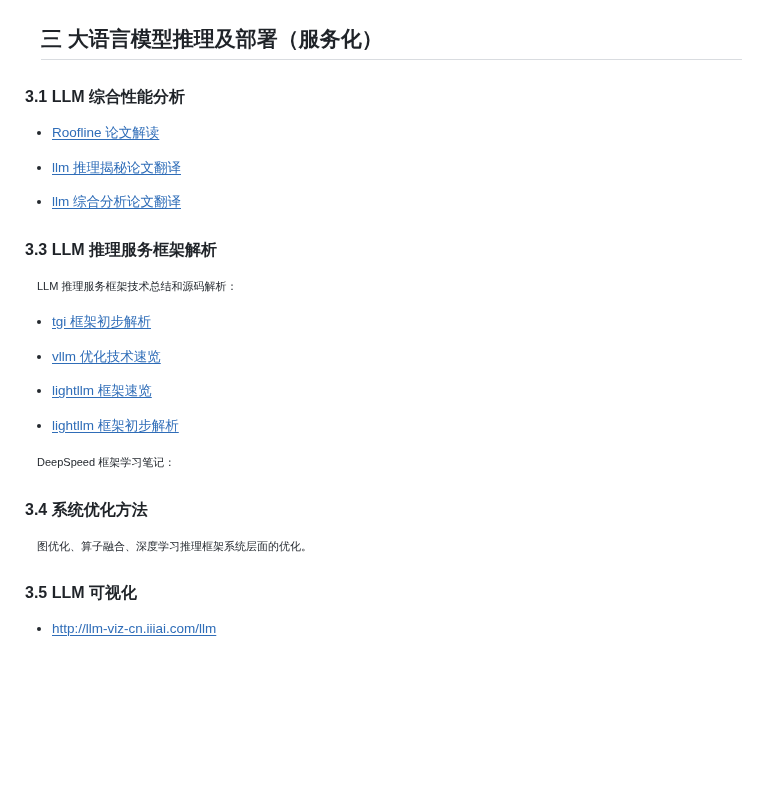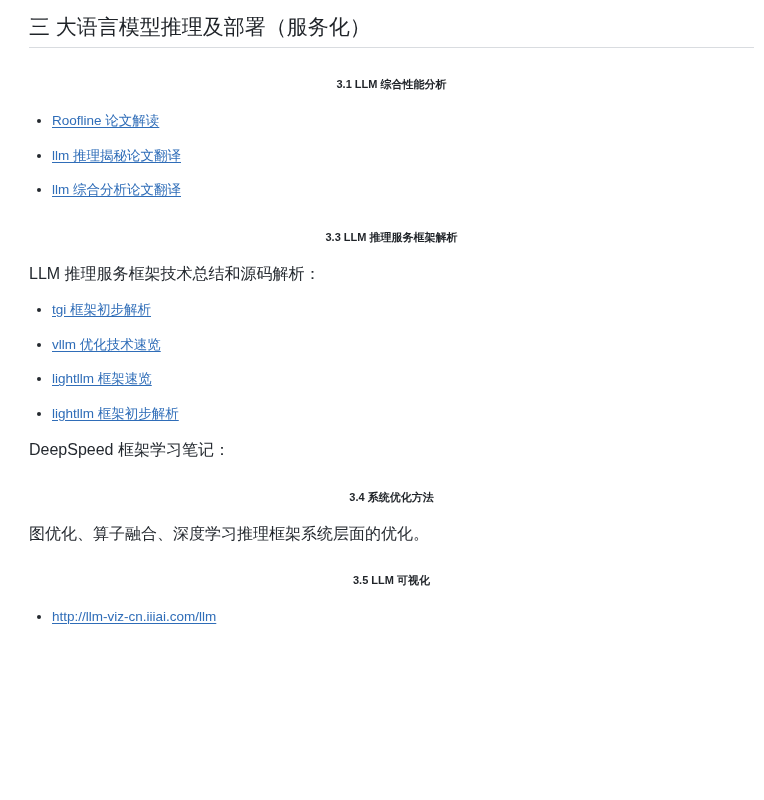"三 大语言模型推理及部署（服务化）" .h1 { font-weight: 400 -> 700; margin: 4px -> 16px }
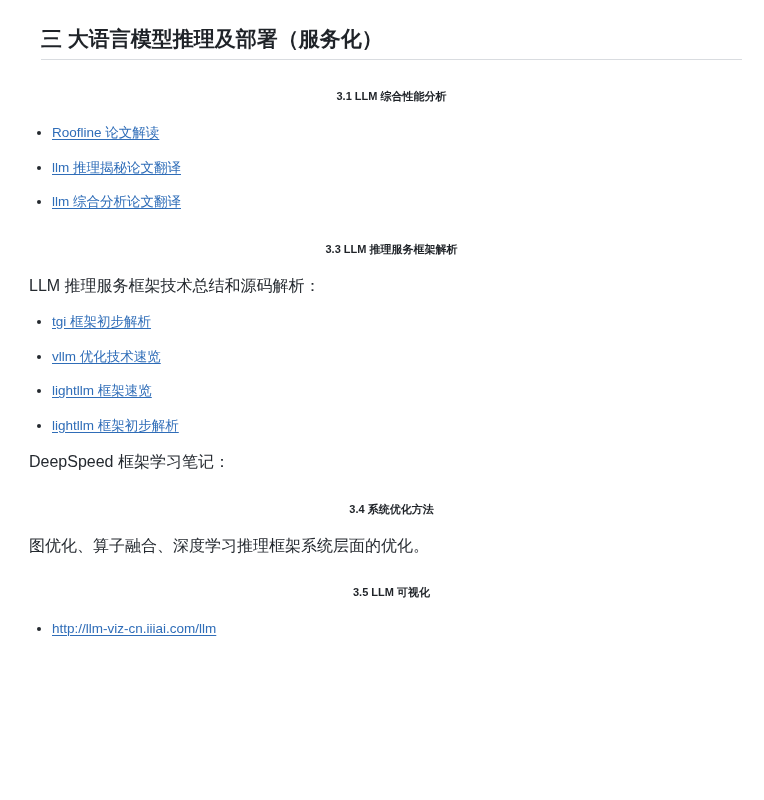"3.1 LLM 综合性能分析" .h3 { font-size: 11px -> 16px; text-align: center -> none }
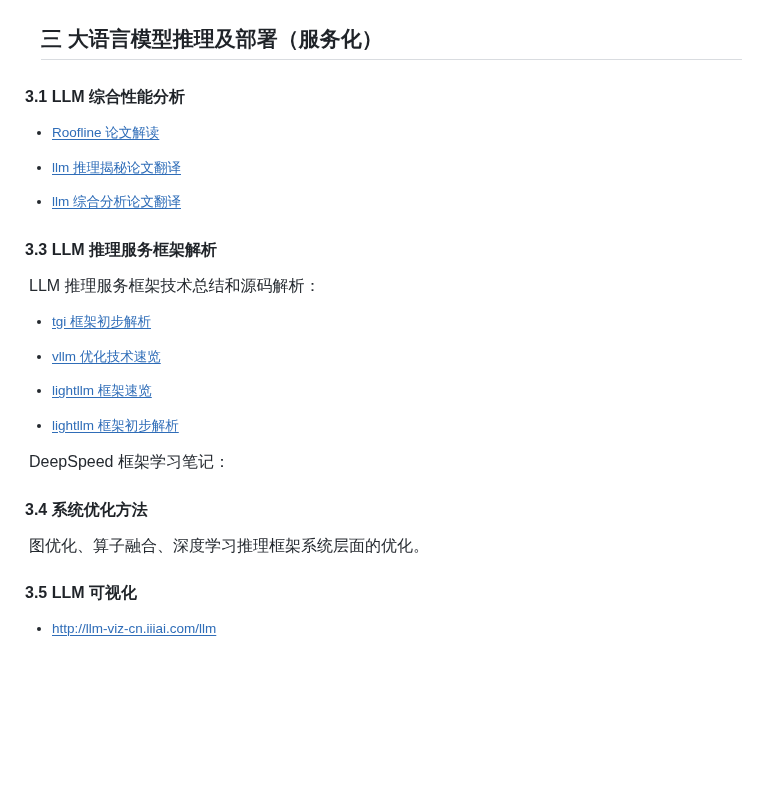"LLM 推理服务框架技术总结和源码解析：" .para { font-size: 16px -> 11px; margin: 0 0 16px 4px -> 0 0 16px 12px }
